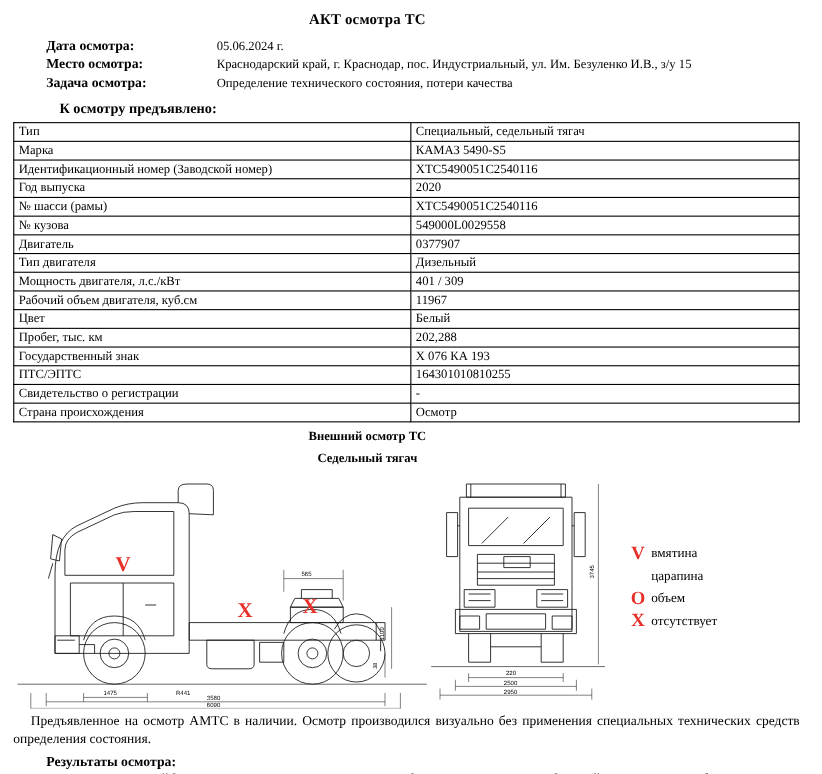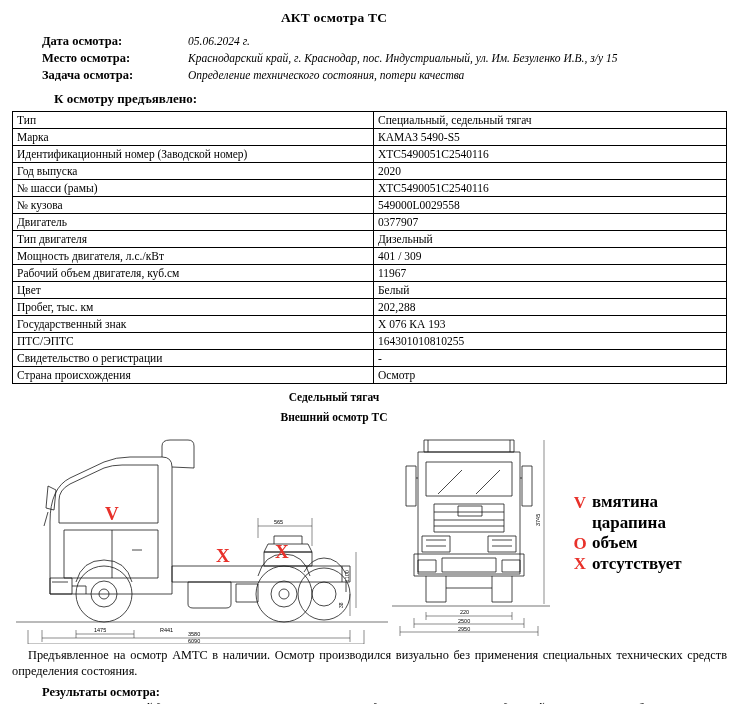"Дата осмотра:" .field-row { gap: 28px -> none }
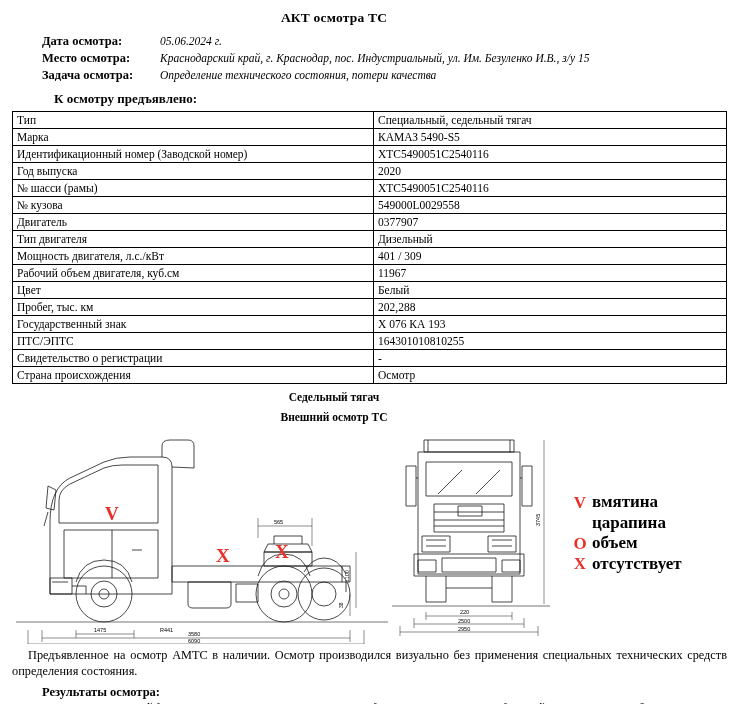"05.06.2024 г." .field-value { font-style: italic -> none; margin-left: none -> 37px }
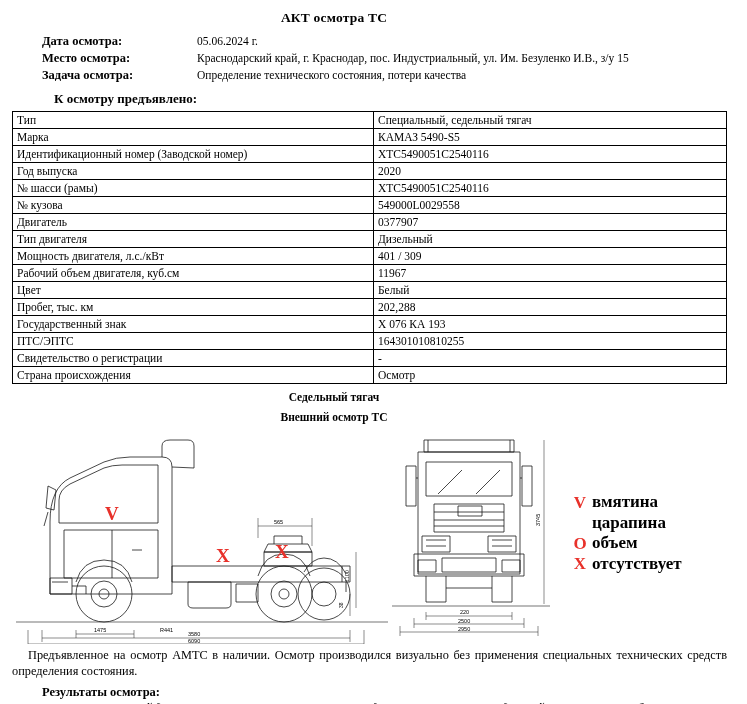"Седельный тягач" div.draw-title { order: before "Внешний осмотр ТС" -> after "Внешний осмотр ТС" }
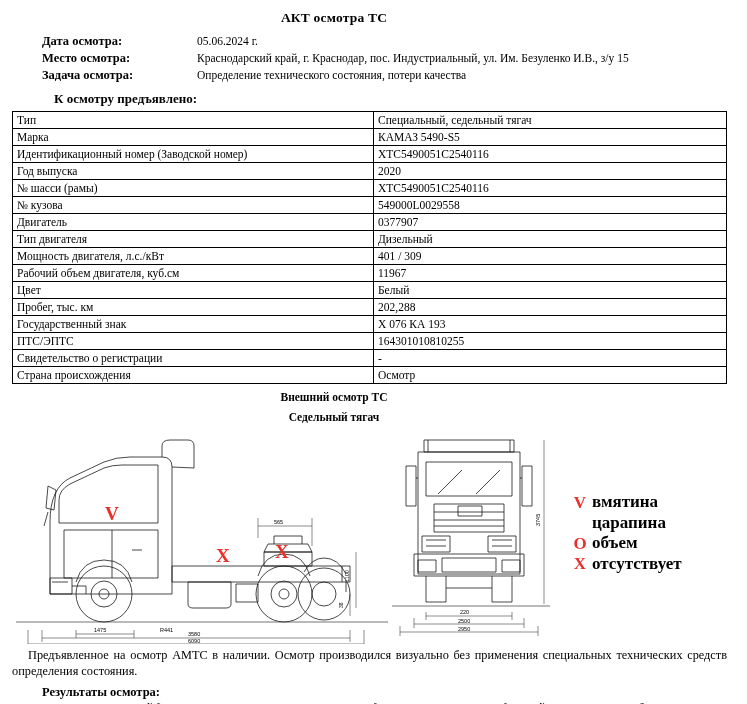"вмятина" .legend .txt { font-size: 17px -> 12px; font-weight: bold -> none }
